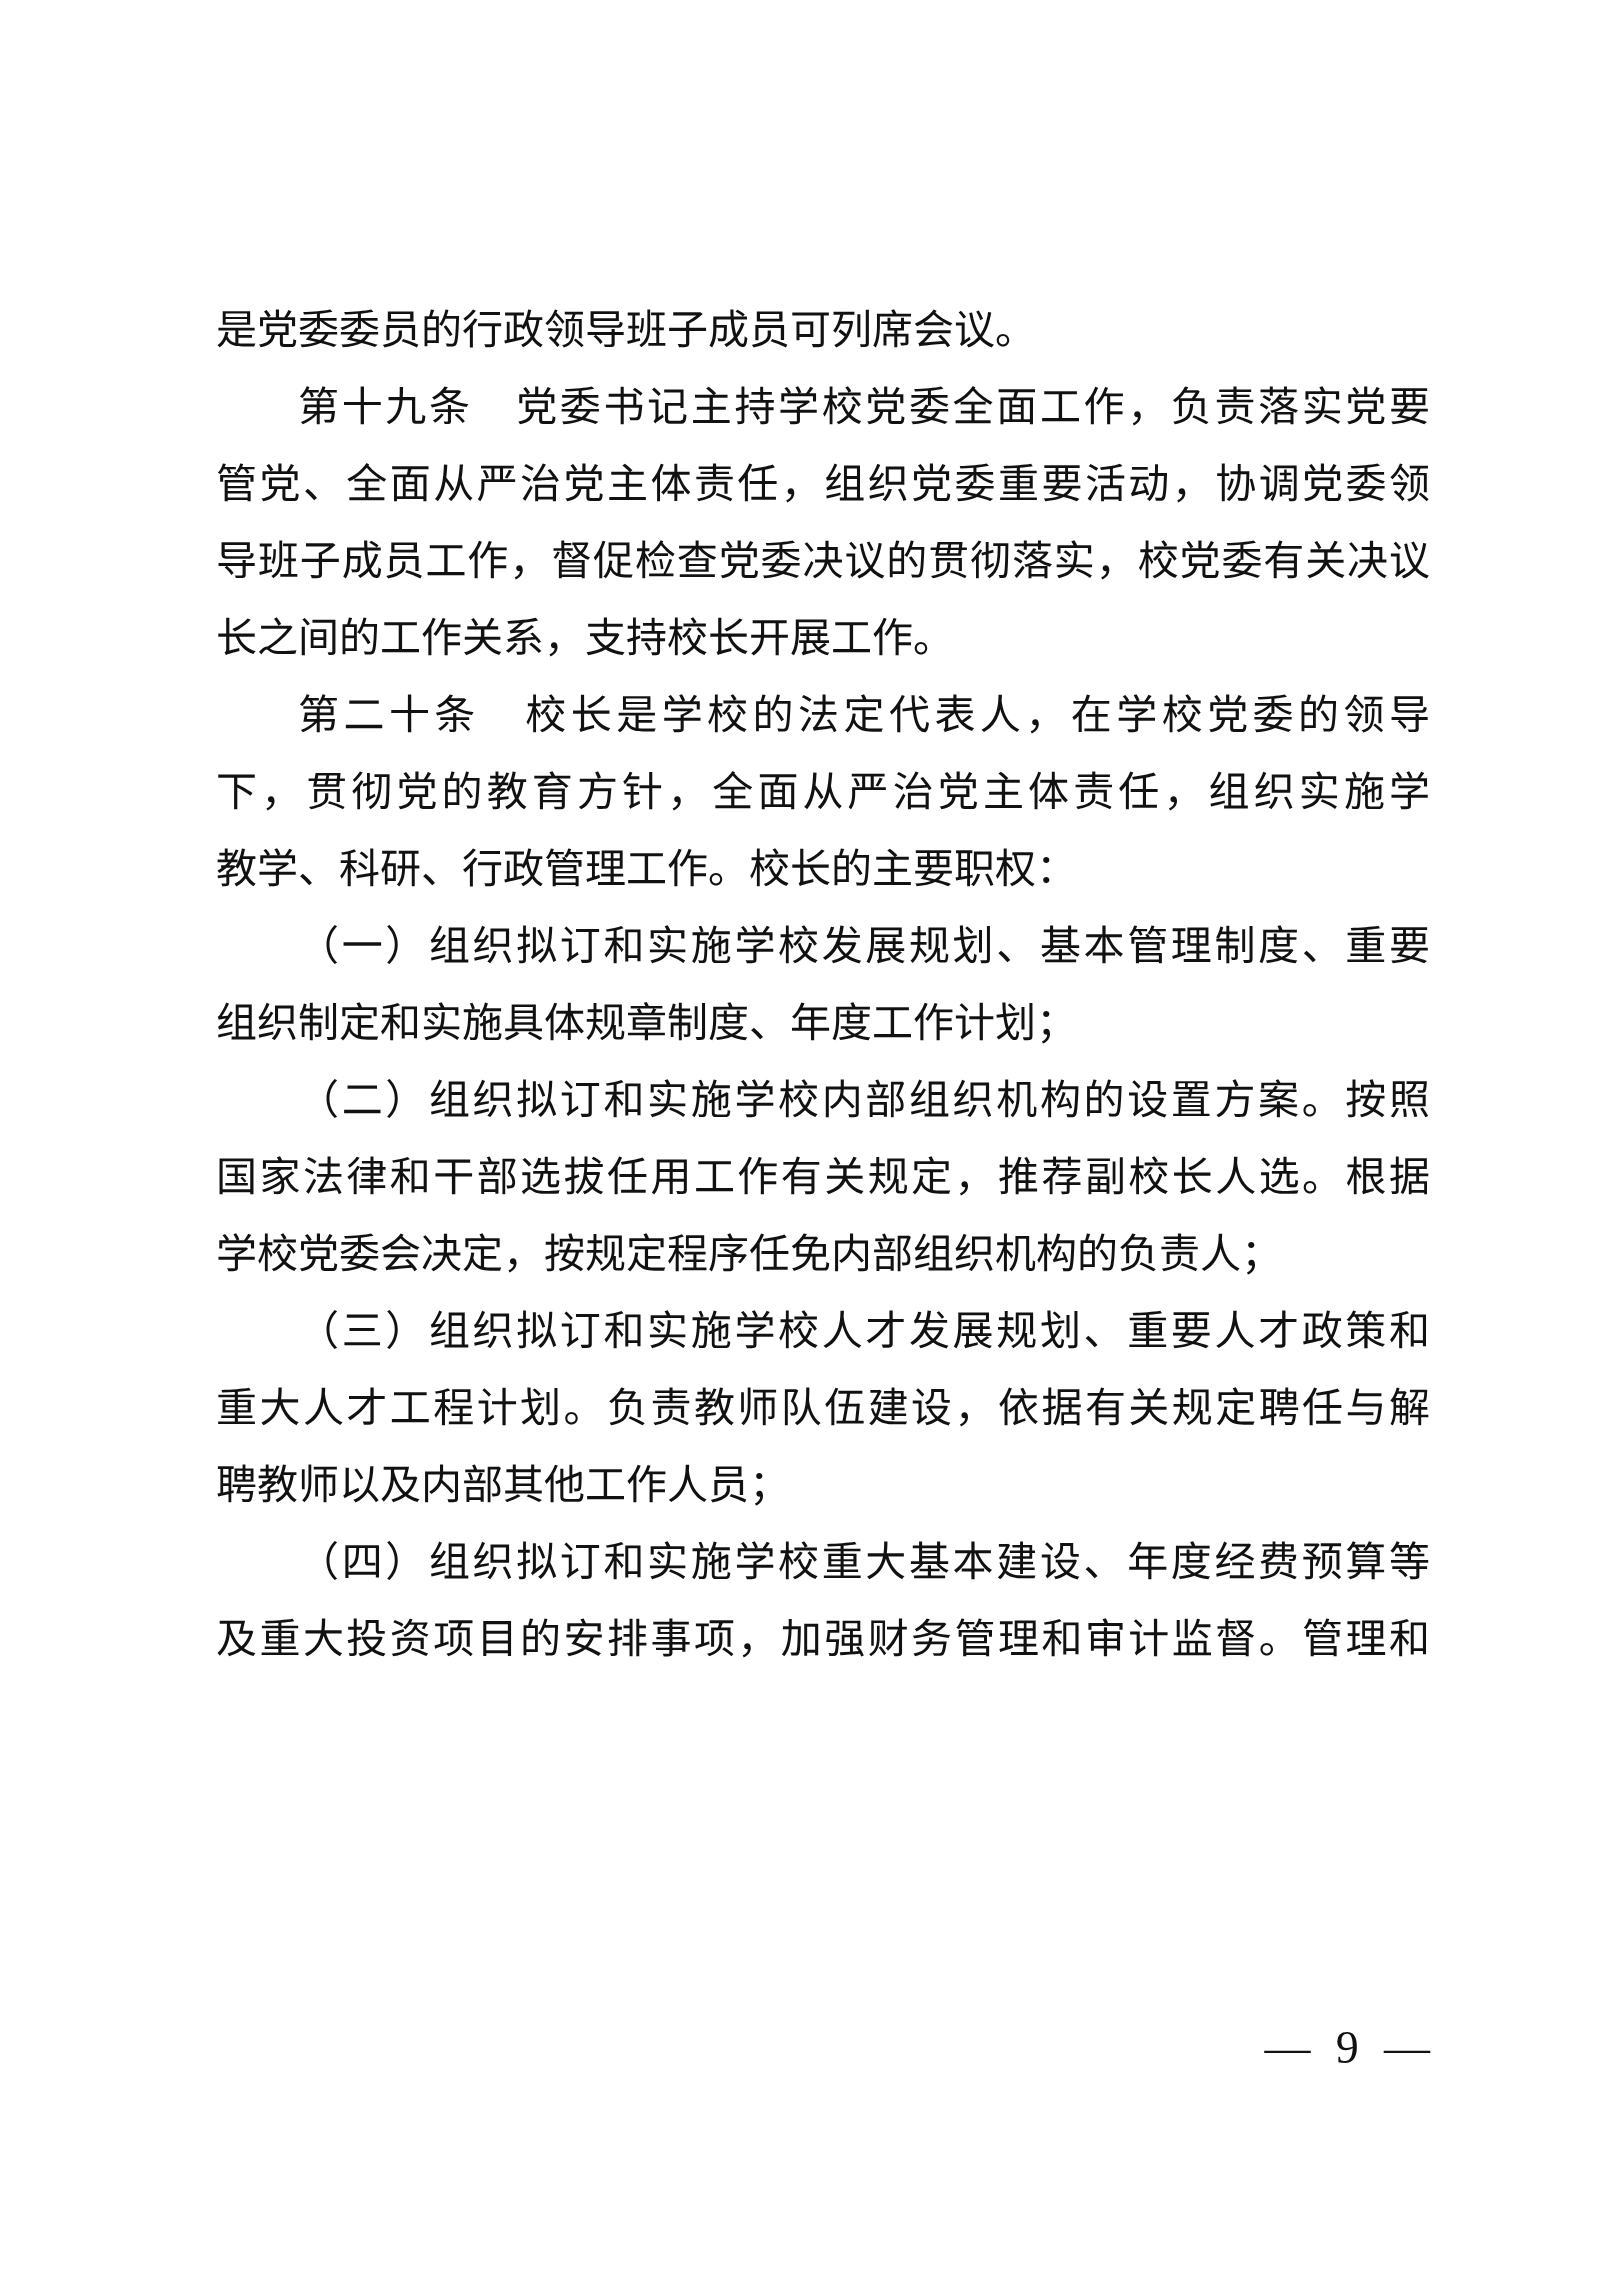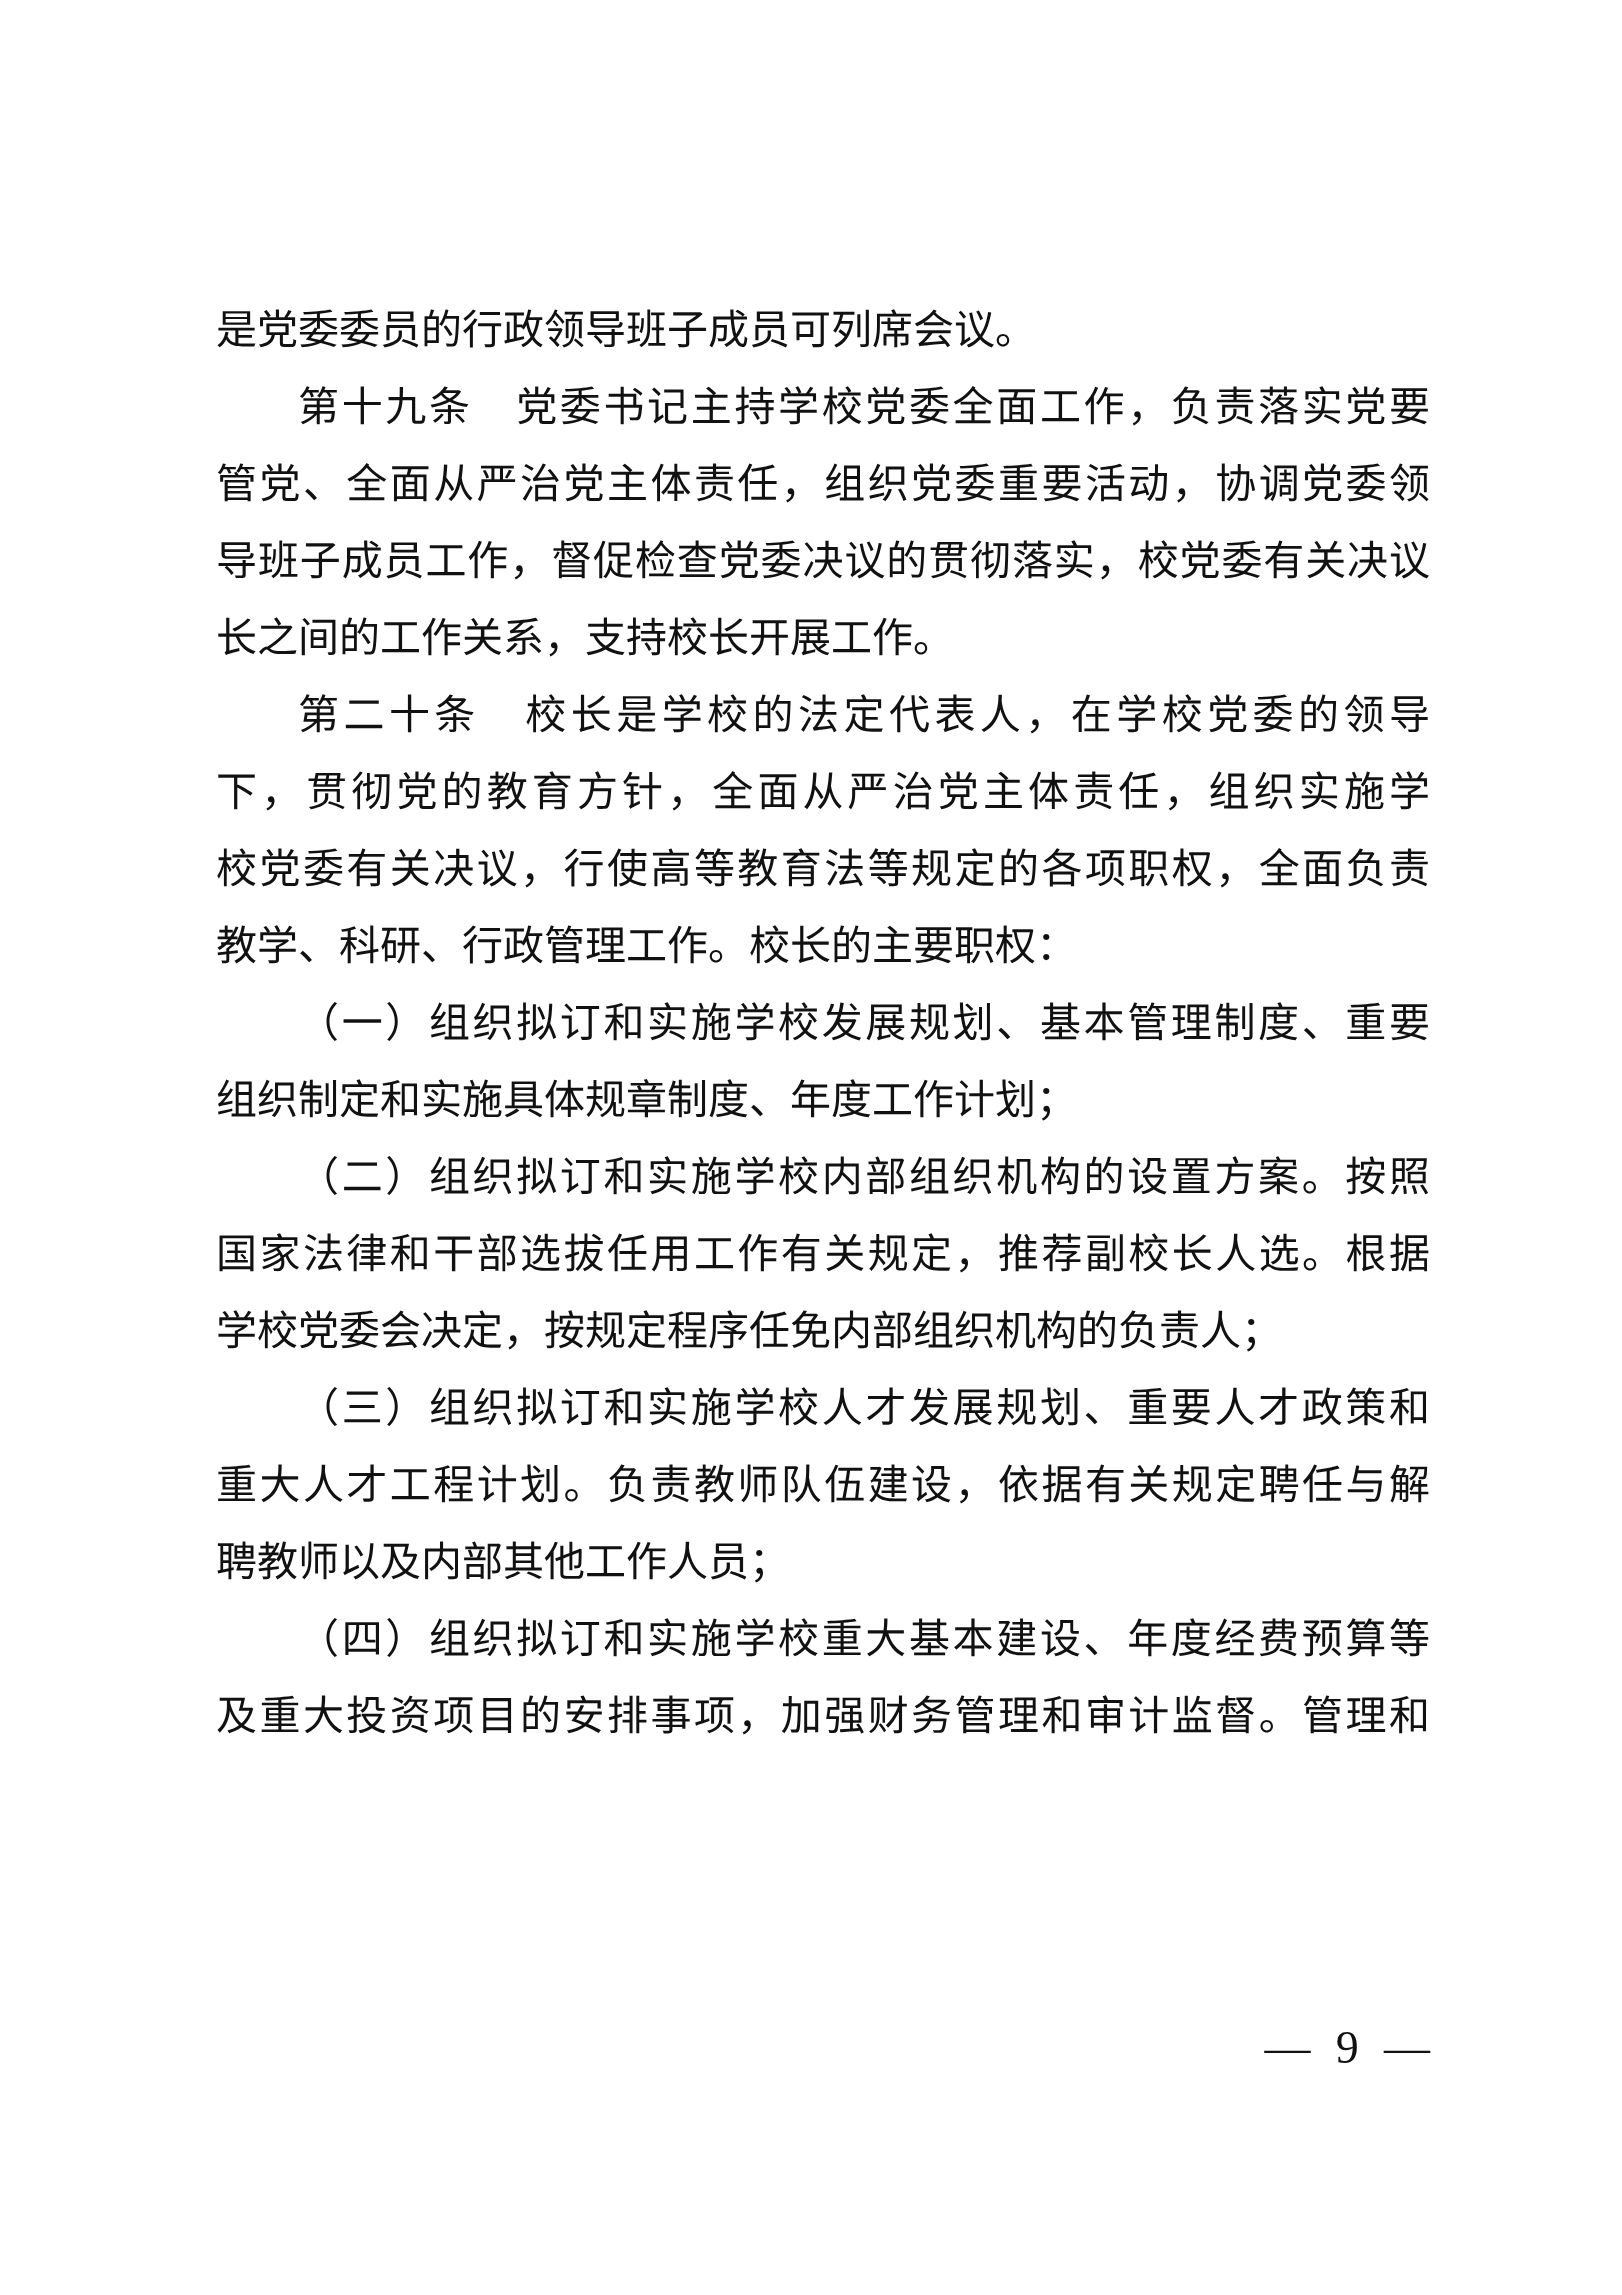"校党委有关决议，行使高等教育法等规定的各项职权，全面负责" div.line { html: <div>校党委有关决议，行使高等教育法等规定的各项职权，全面负责</div> -> none }
